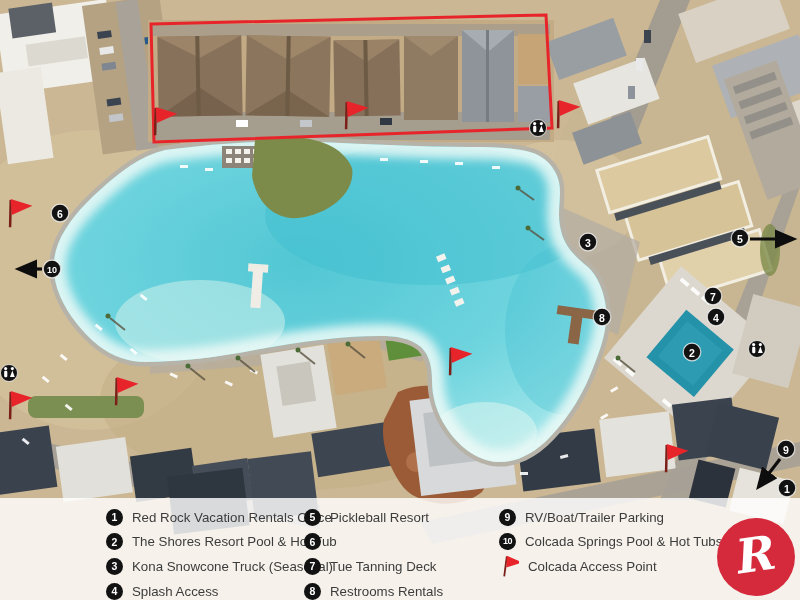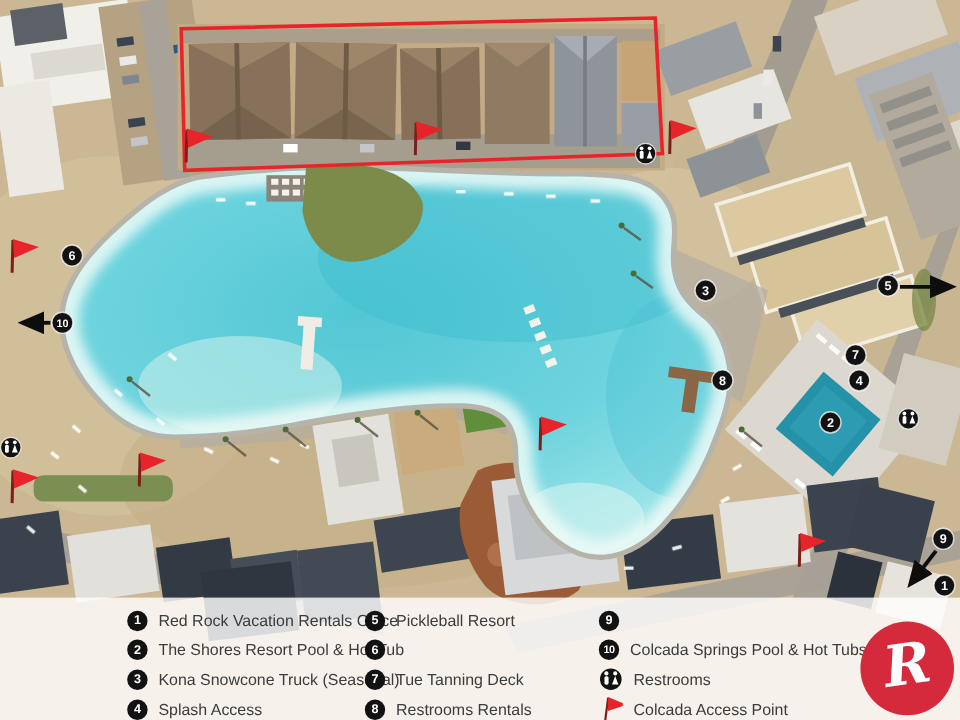"RV/Boat/Trailer Parking" span.legend-label { html: none -> <span>RV/Boat/Trailer Parking</span> }
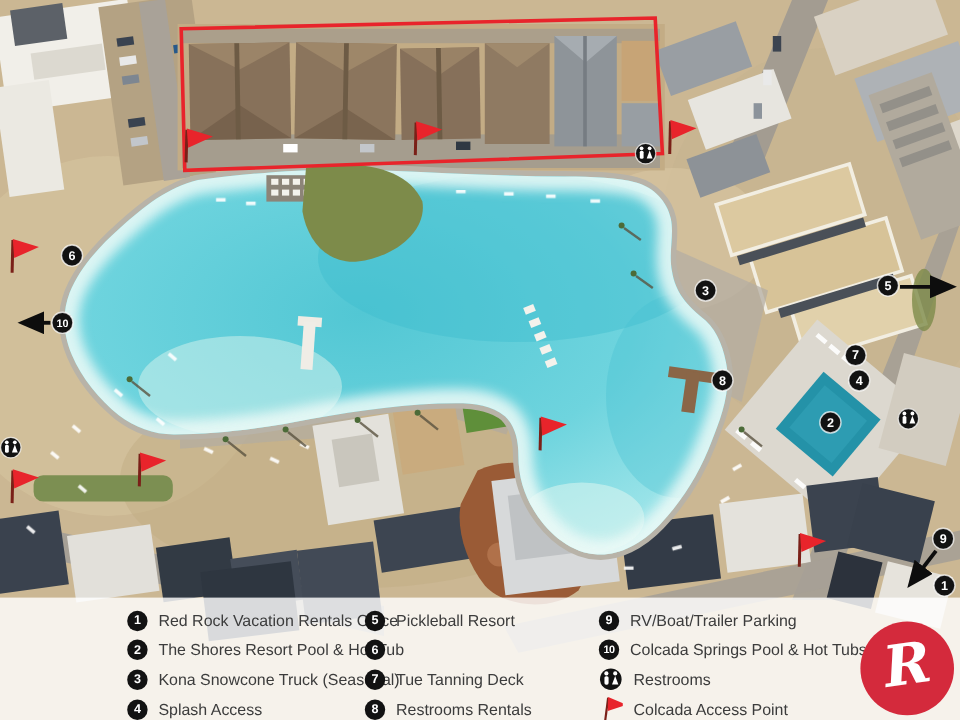"Restrooms" div.legend-item { html: <div> <svg> <circle></circle> <g> <circle></circle> <circle></circle> <rect></rect> <polygon></polygon> </g> </svg> <span>Restrooms</span> </div> -> none }
